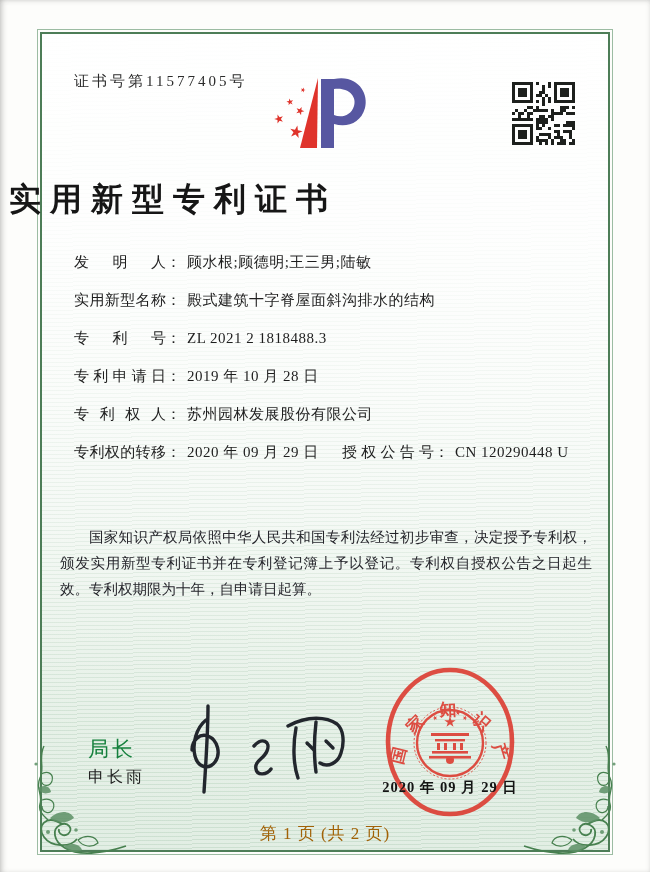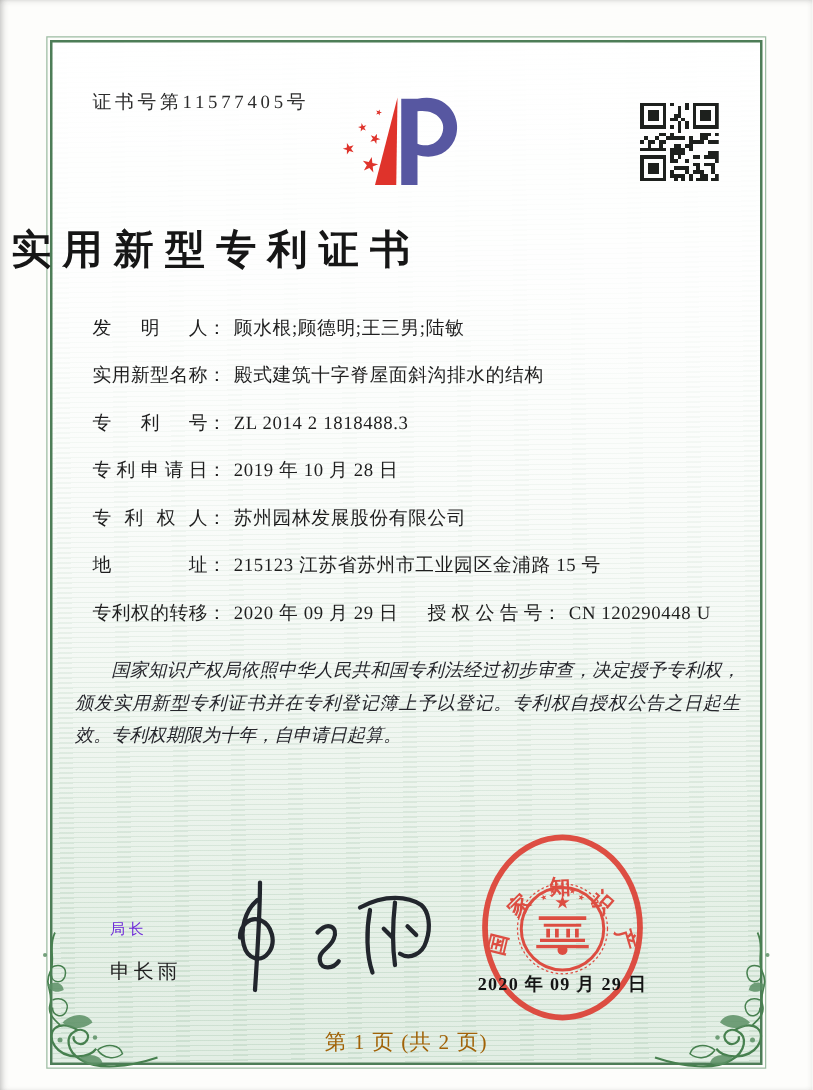"ZL 2014 2 1818488.3" span.val { text: 2014 -> 2021 }
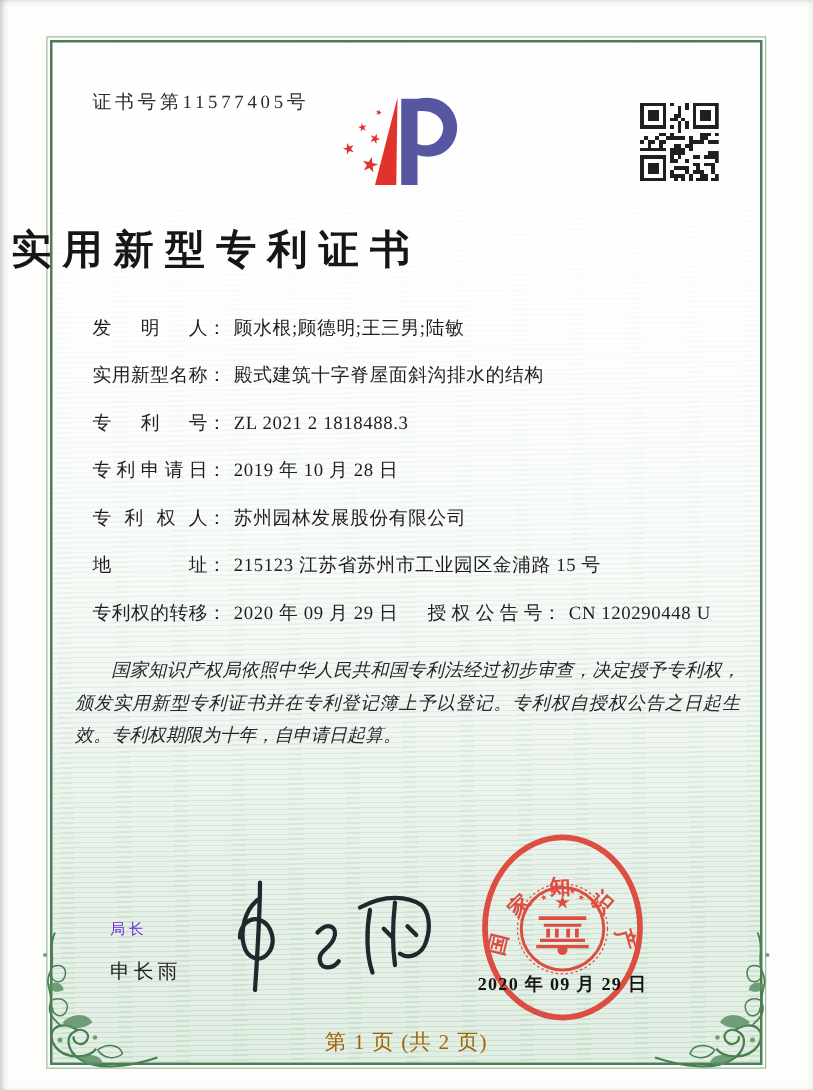"地址： 215123 江苏省苏州市工业园区金浦路 15 号" div.row { html: <div> <span>地址</span><span>：</span><span>215123 江苏省苏州市工业园区金浦路 15 号</span> </div> -> none }
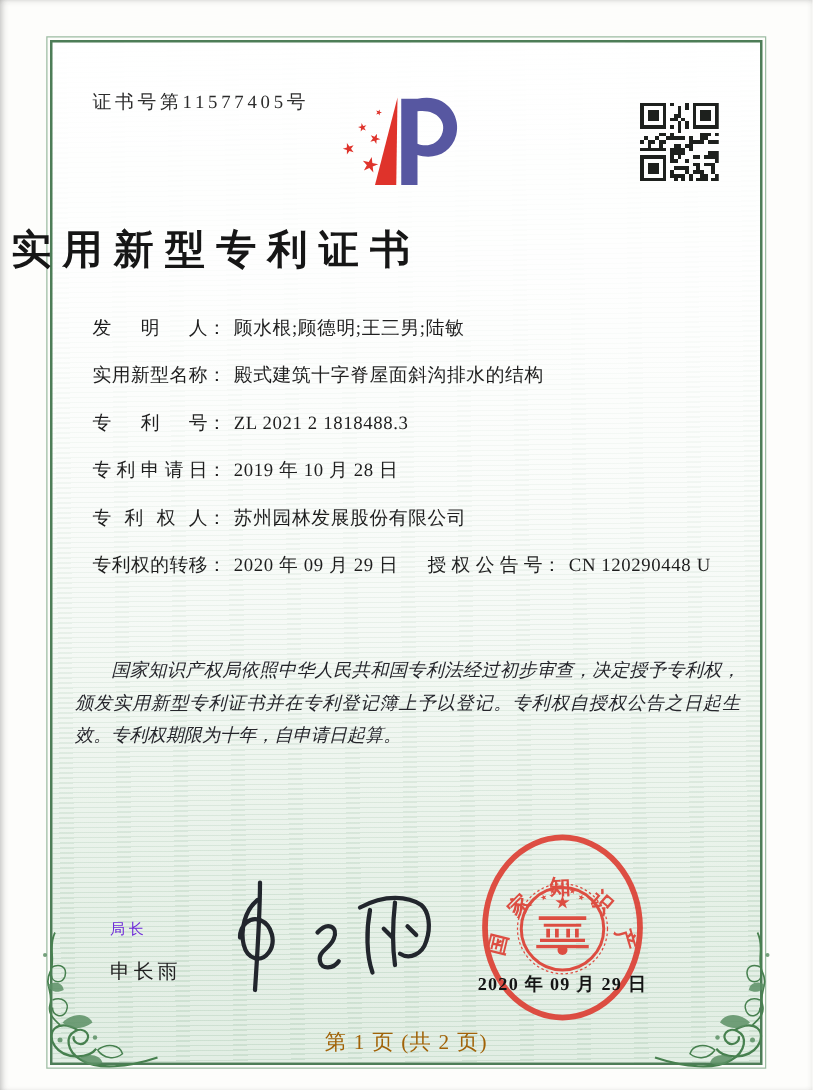"国家知识产权局依照中华人民共和国专利法经过初步审查，决定授予专利权，颁发实用新型" .body-text { font-style: italic -> none }
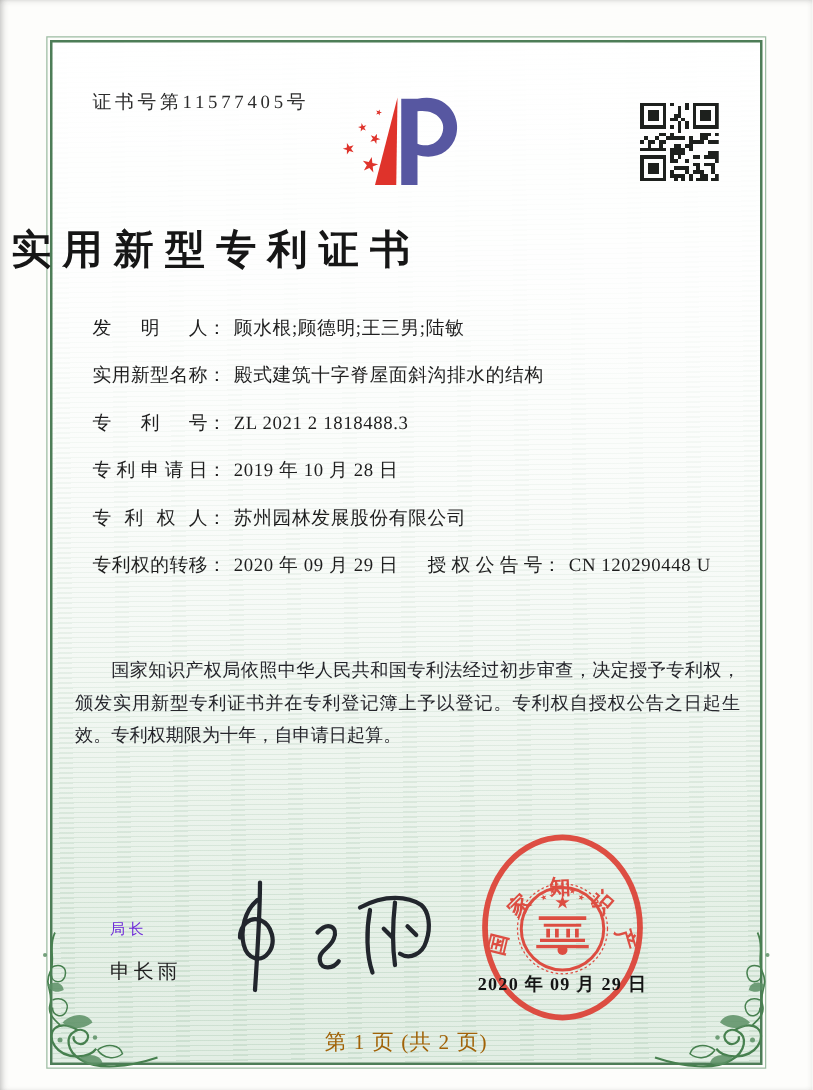"局长" .officer-title { color: #6d28d9 -> #15803d; font-size: 12px -> 21px }
